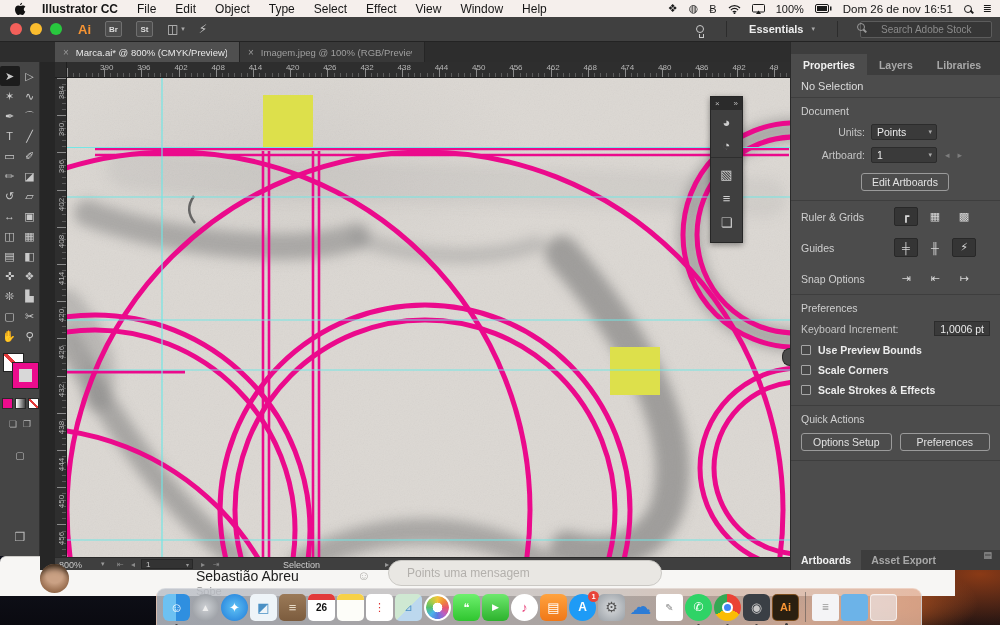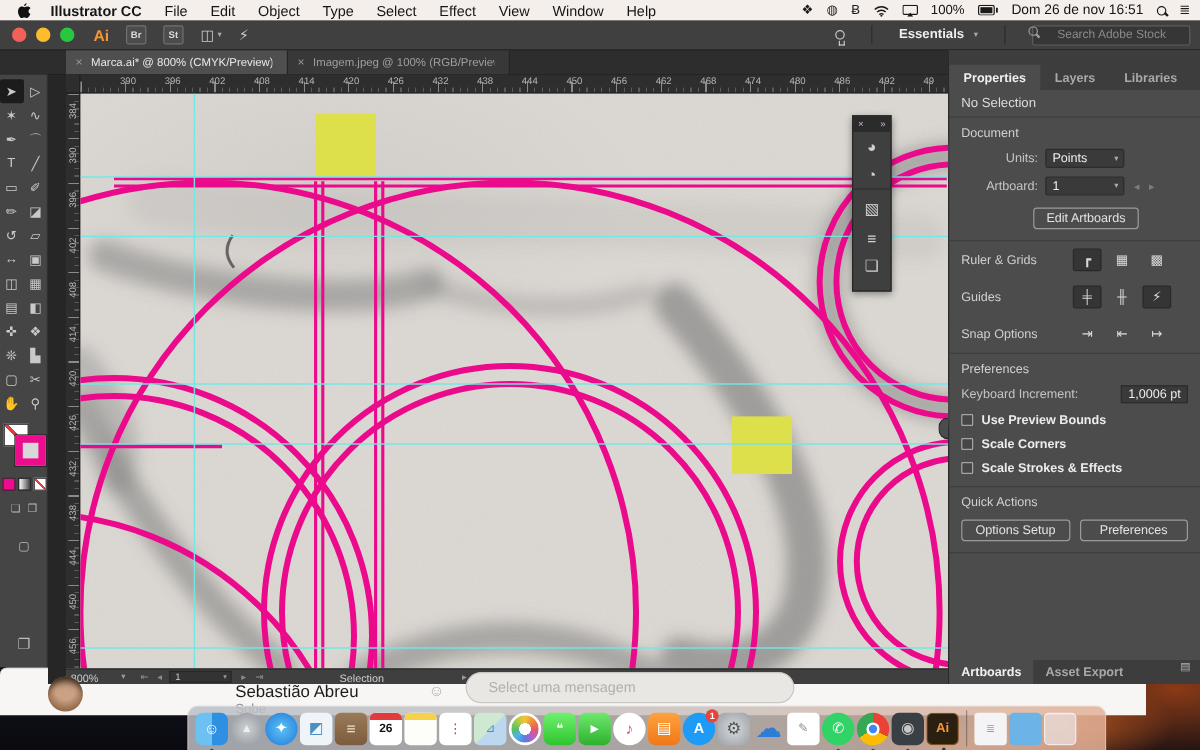"Select uma mensagem" span.chat-ph { text: Select -> Points }
